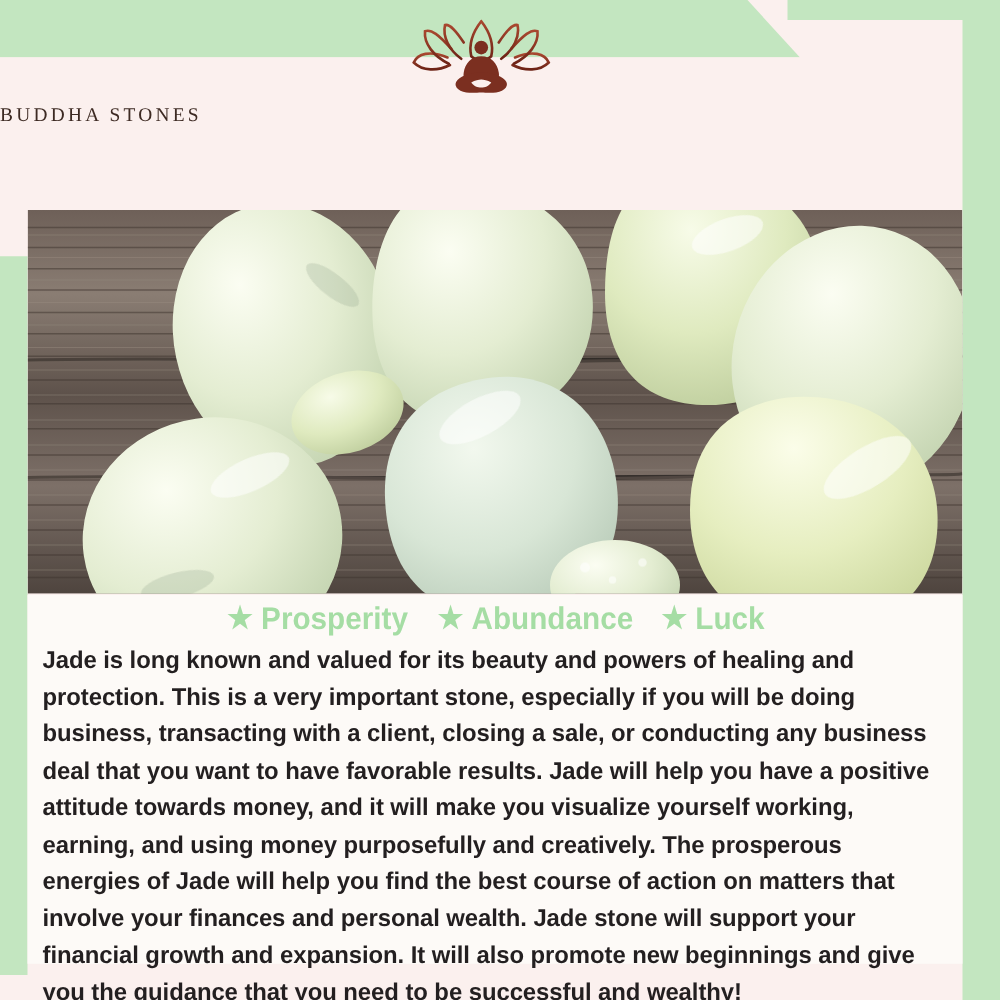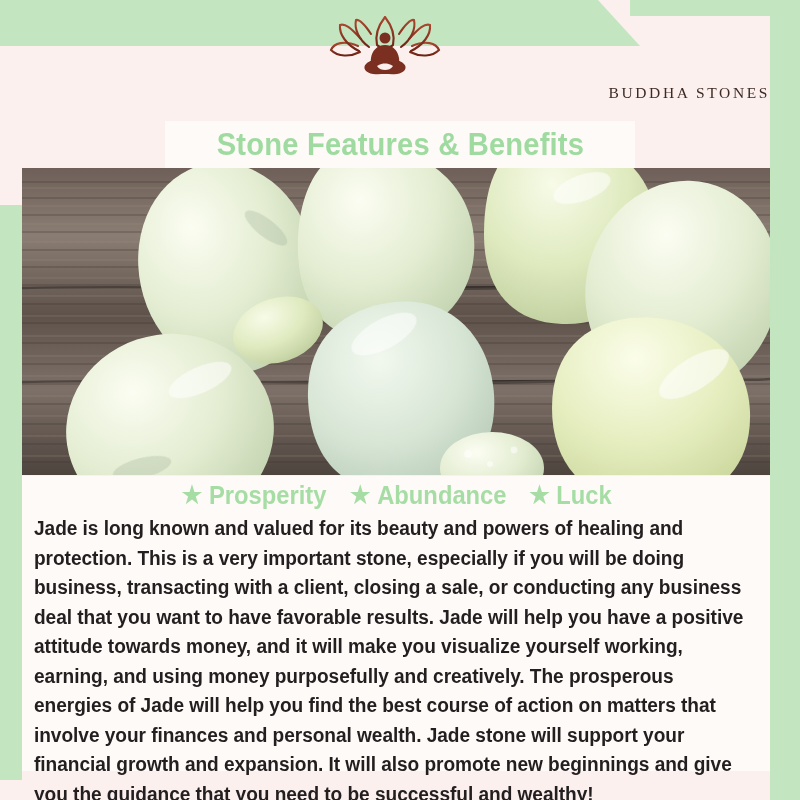"BUDDHA STONES" .logo-wrap { text-align: right -> left }
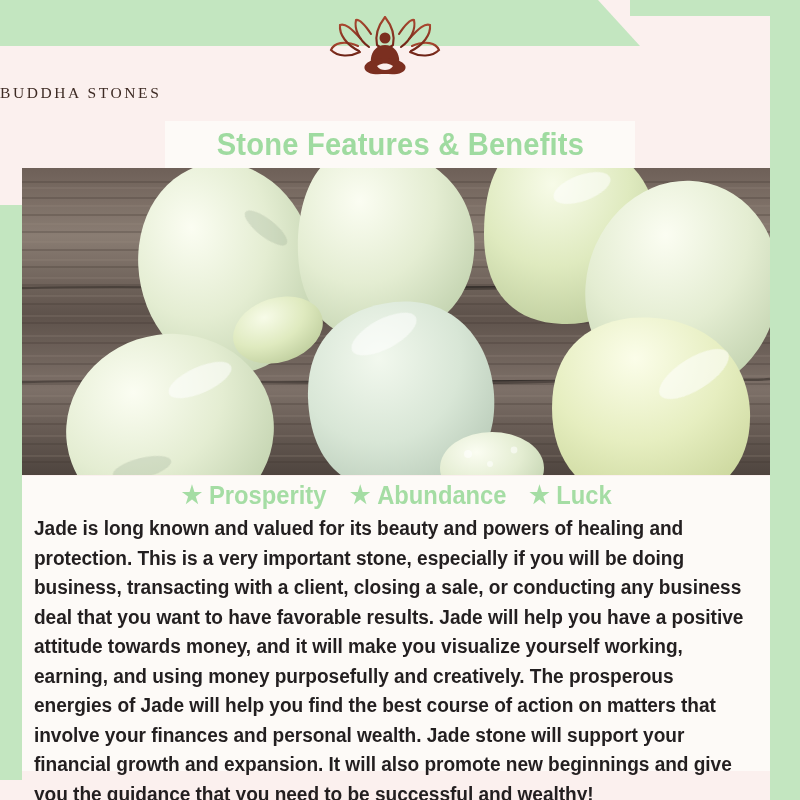"Stone Features & Benefits" div.title-banner { html: <div> <span>Stone Features &amp; Benefits</span> </div> -> none }
